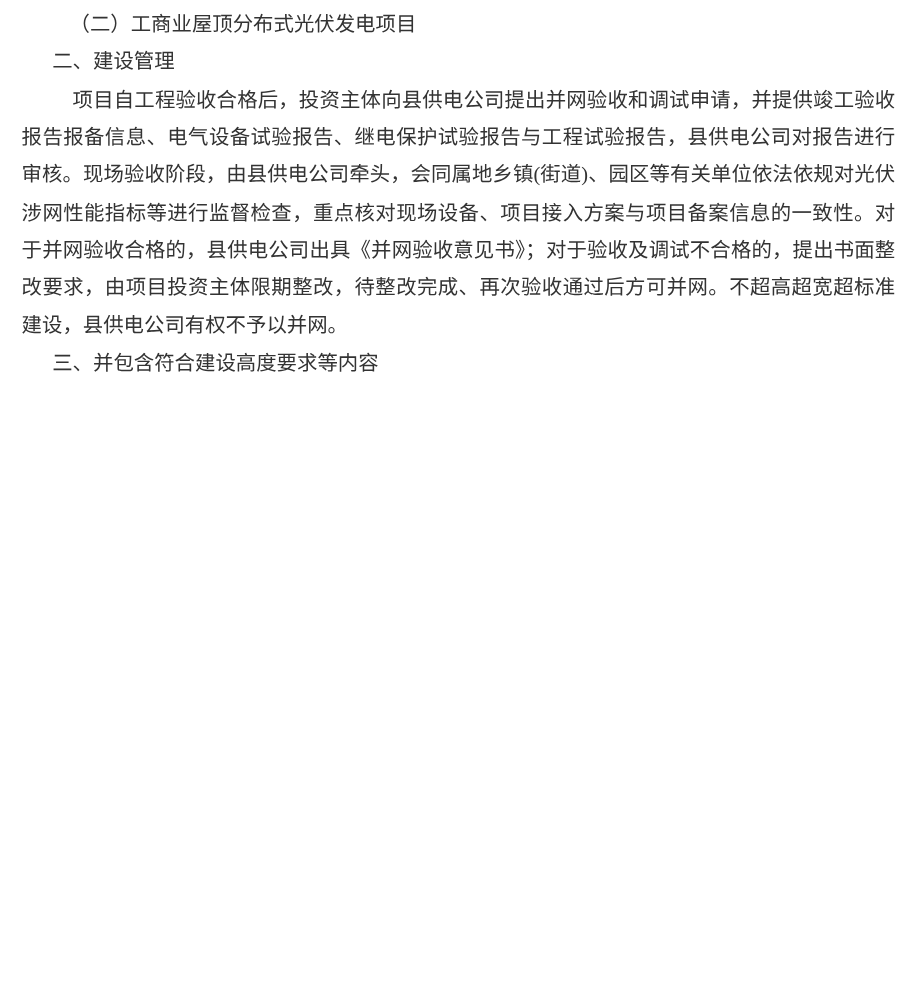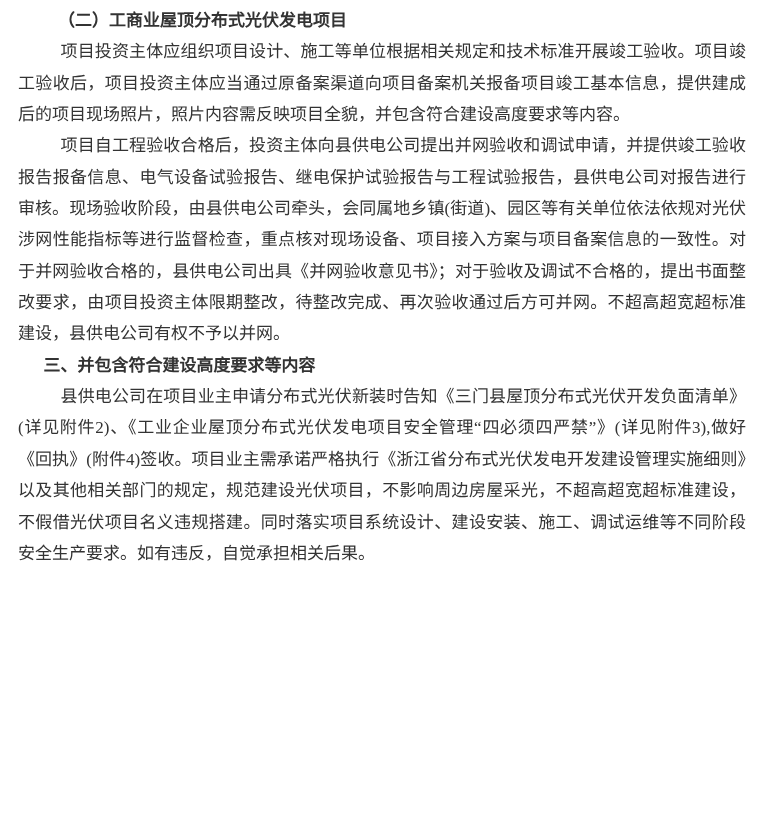"（二）工商业屋顶分布式光伏发电项目" .heading { font-weight: 700 -> 400 }
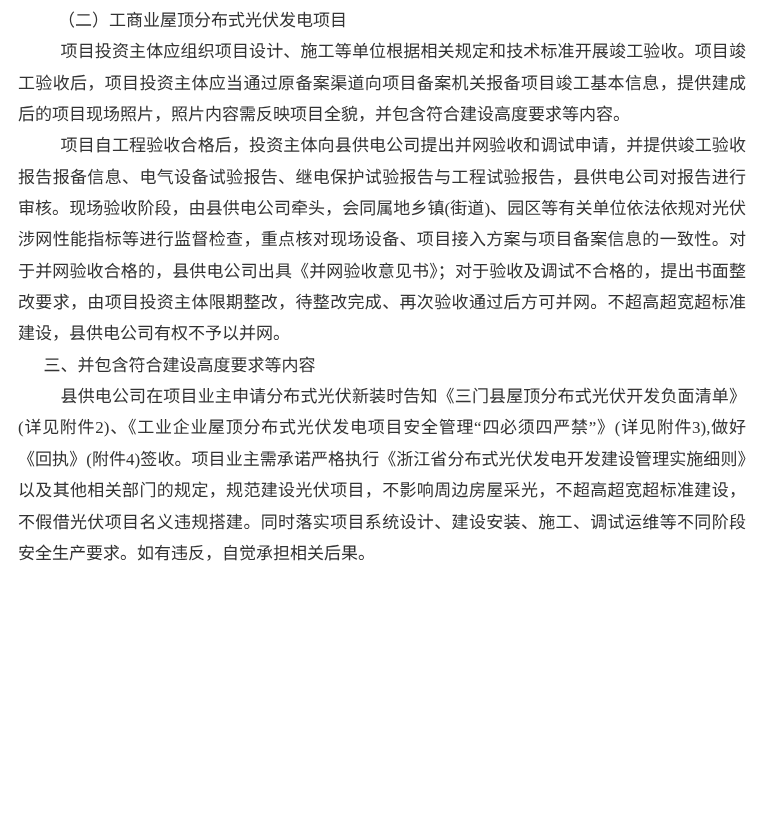"二、建设管理" p.heading { html: none -> <p>二、建设管理</p> }
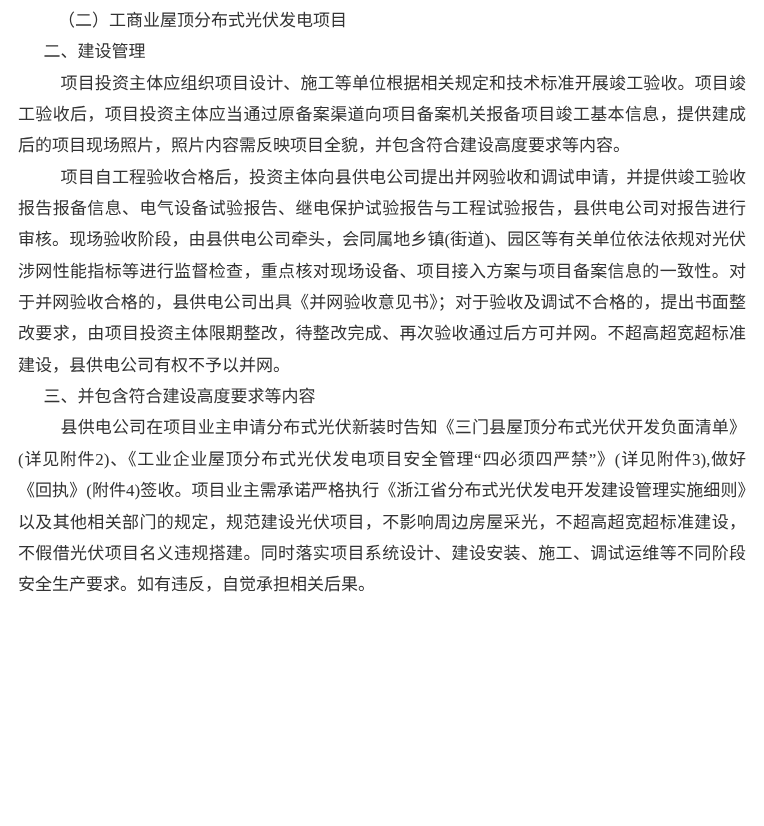"项目投资主体应组织项目设计、施工等单位根据相关规定和技术标准开展竣工验收。项目竣" p.para { html: <p>项目投资主体应组织项目设计、施工等单位根据相关规定和技术标准开展竣工验收。项目竣工验收后，项目投资主体应当通过原备案渠道向项目备案机关报备项目竣工基本信息，提供建成后的项目现场照片，照片内容需反映项目全貌，并包含符合建设高度要求等内容。</p> -> none }
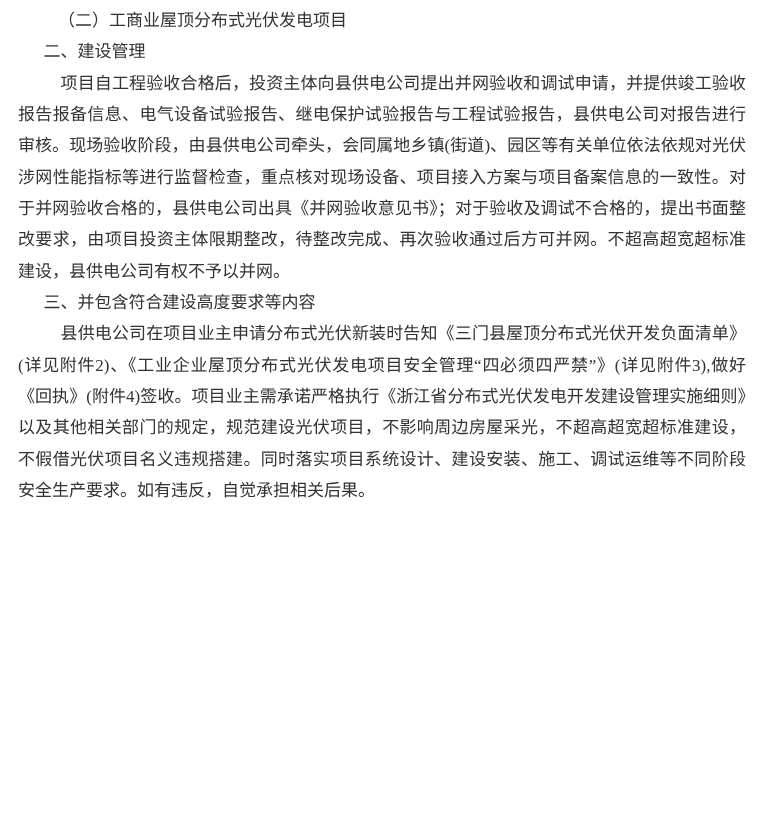"县供电公司在项目业主申请分布式光伏新装时告知《三门县屋顶分布式光伏开发负面清单》" p.para { html: <p>县供电公司在项目业主申请分布式光伏新装时告知《三门县屋顶分布式光伏开发负面清单》(详见附件2)、《工业企业屋顶分布式光伏发电项目安全管理“四必须四严禁”》(详见附件3),做好《回执》(附件4)签收。项目业主需承诺严格执行《浙江省分布式光伏发电开发建设管理实施细则》以及其他相关部门的规定，规范建设光伏项目，不影响周边房屋采光，不超高超宽超标准建设，不假借光伏项目名义违规搭建。同时落实项目系统设计、建设安装、施工、调试运维等不同阶段安全生产要求。如有违反，自觉承担相关后果。</p> -> none }
